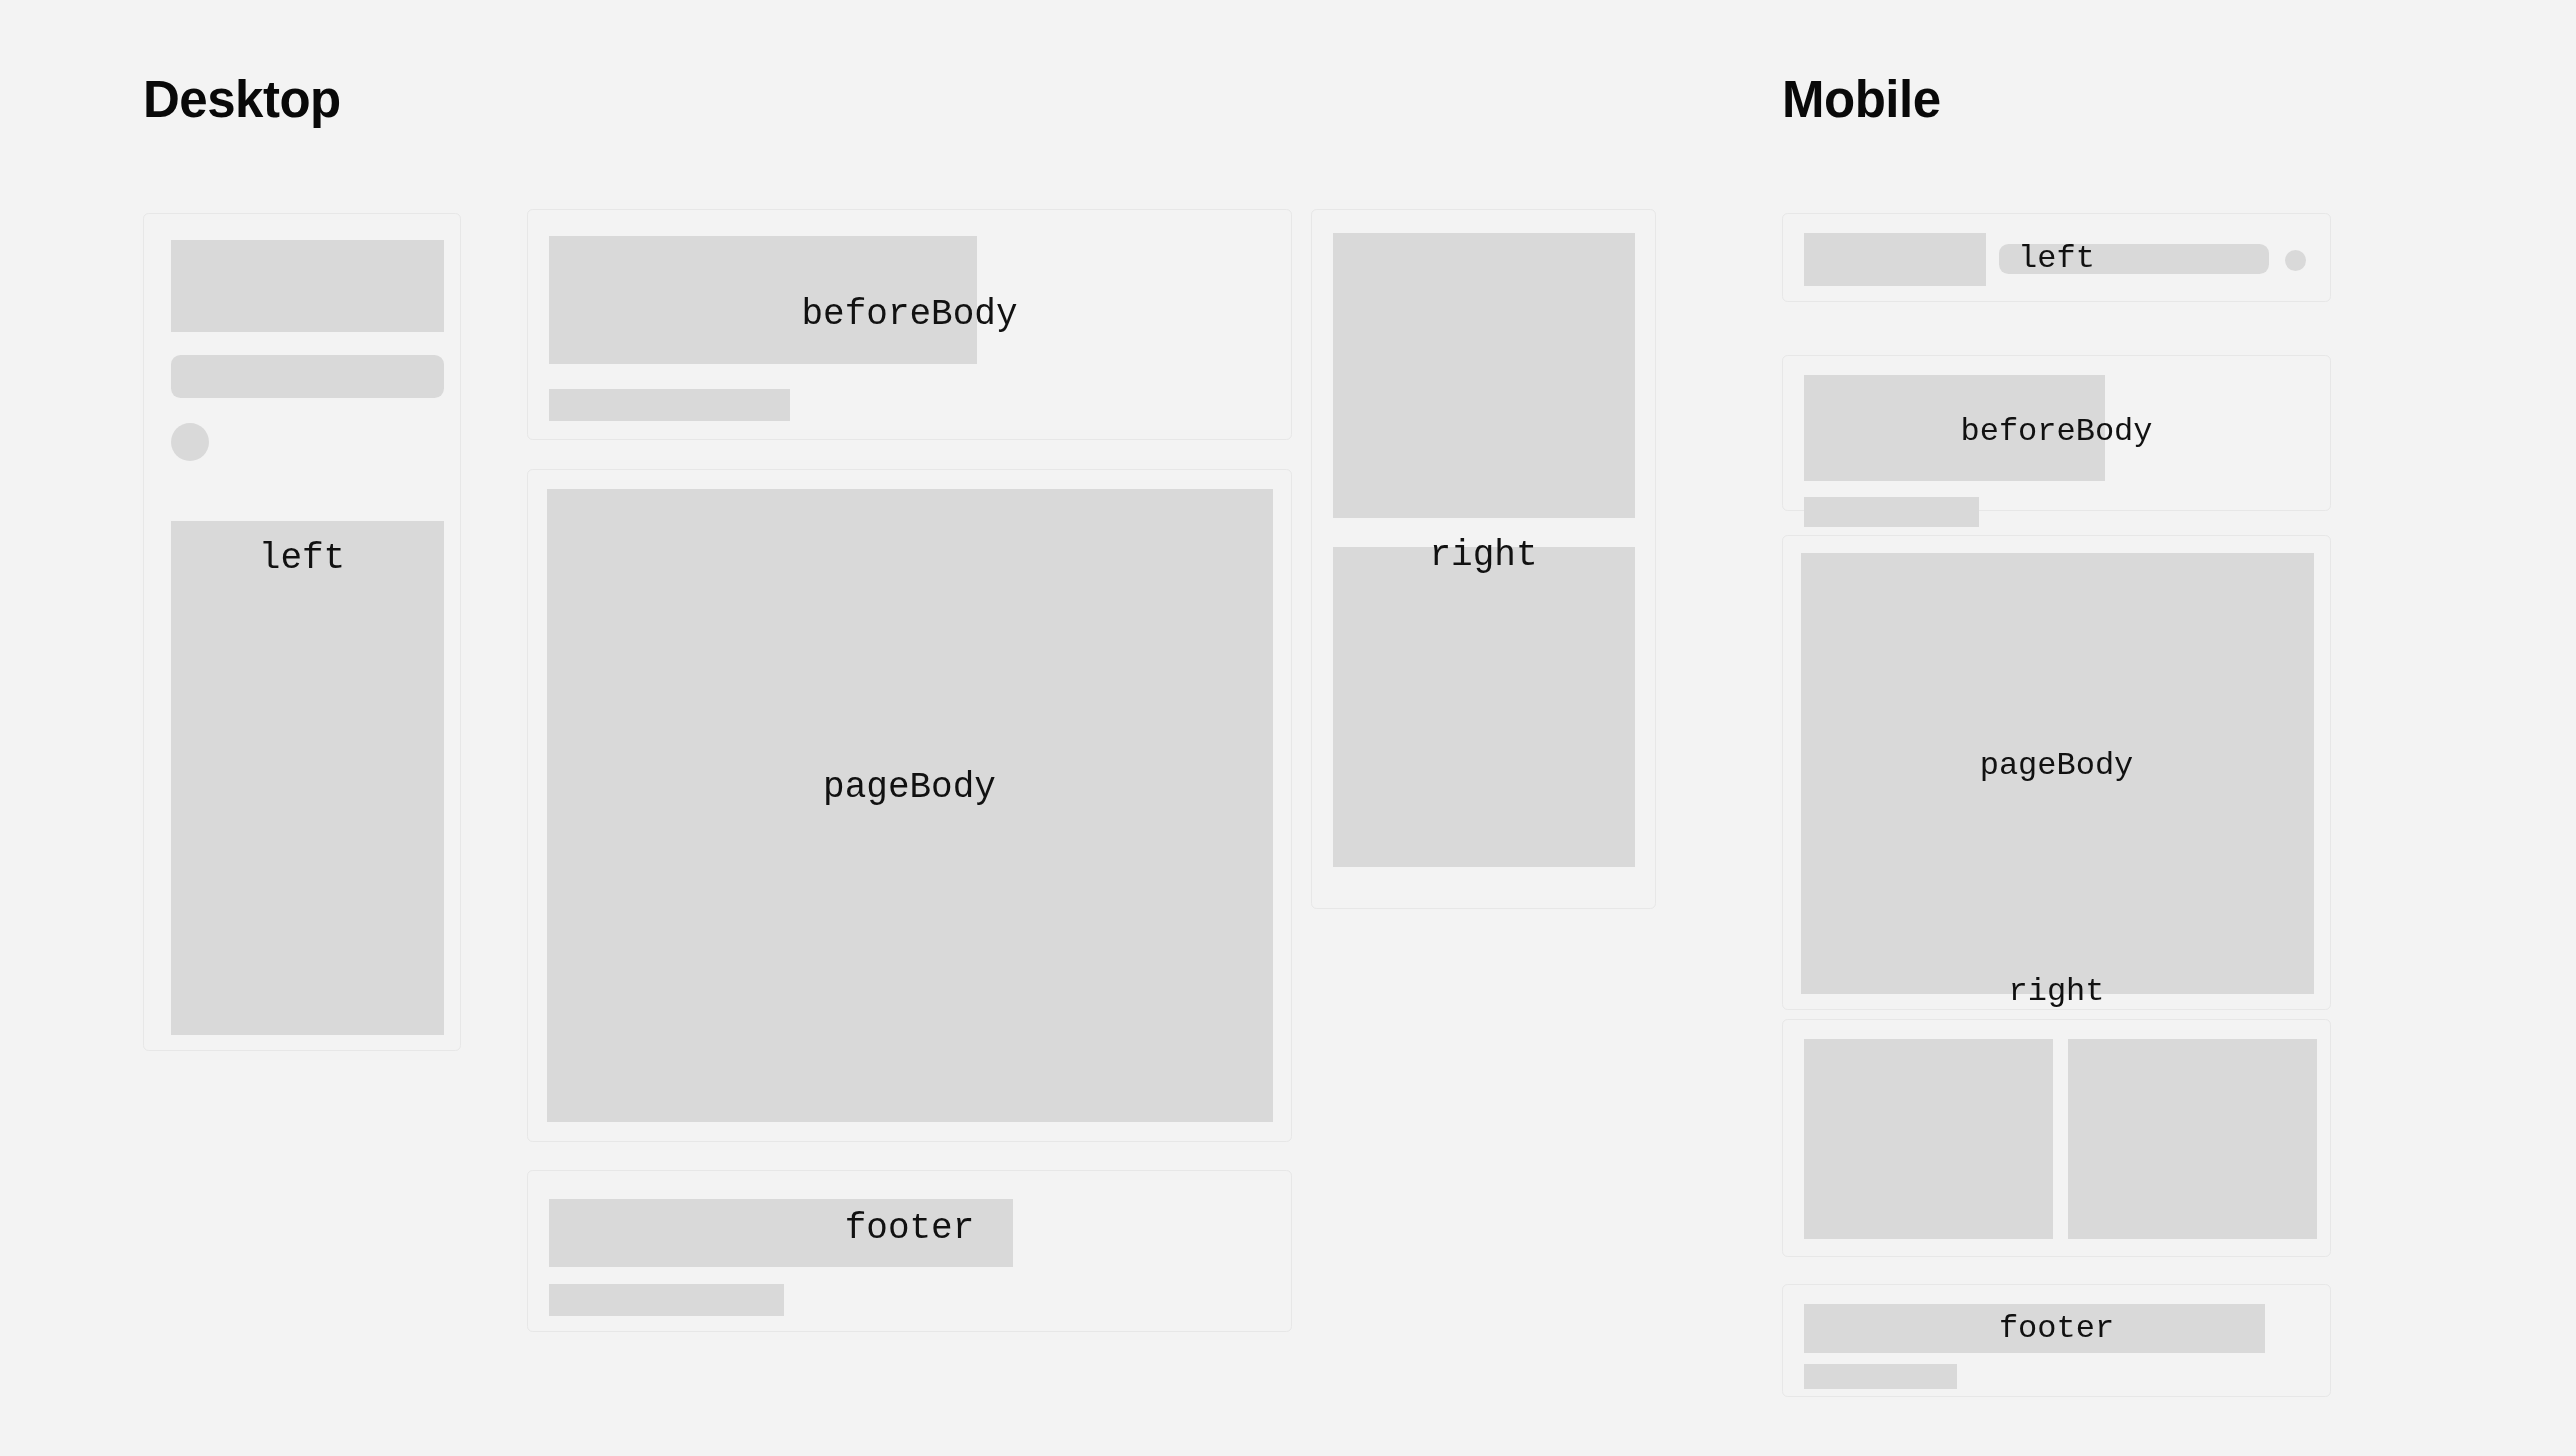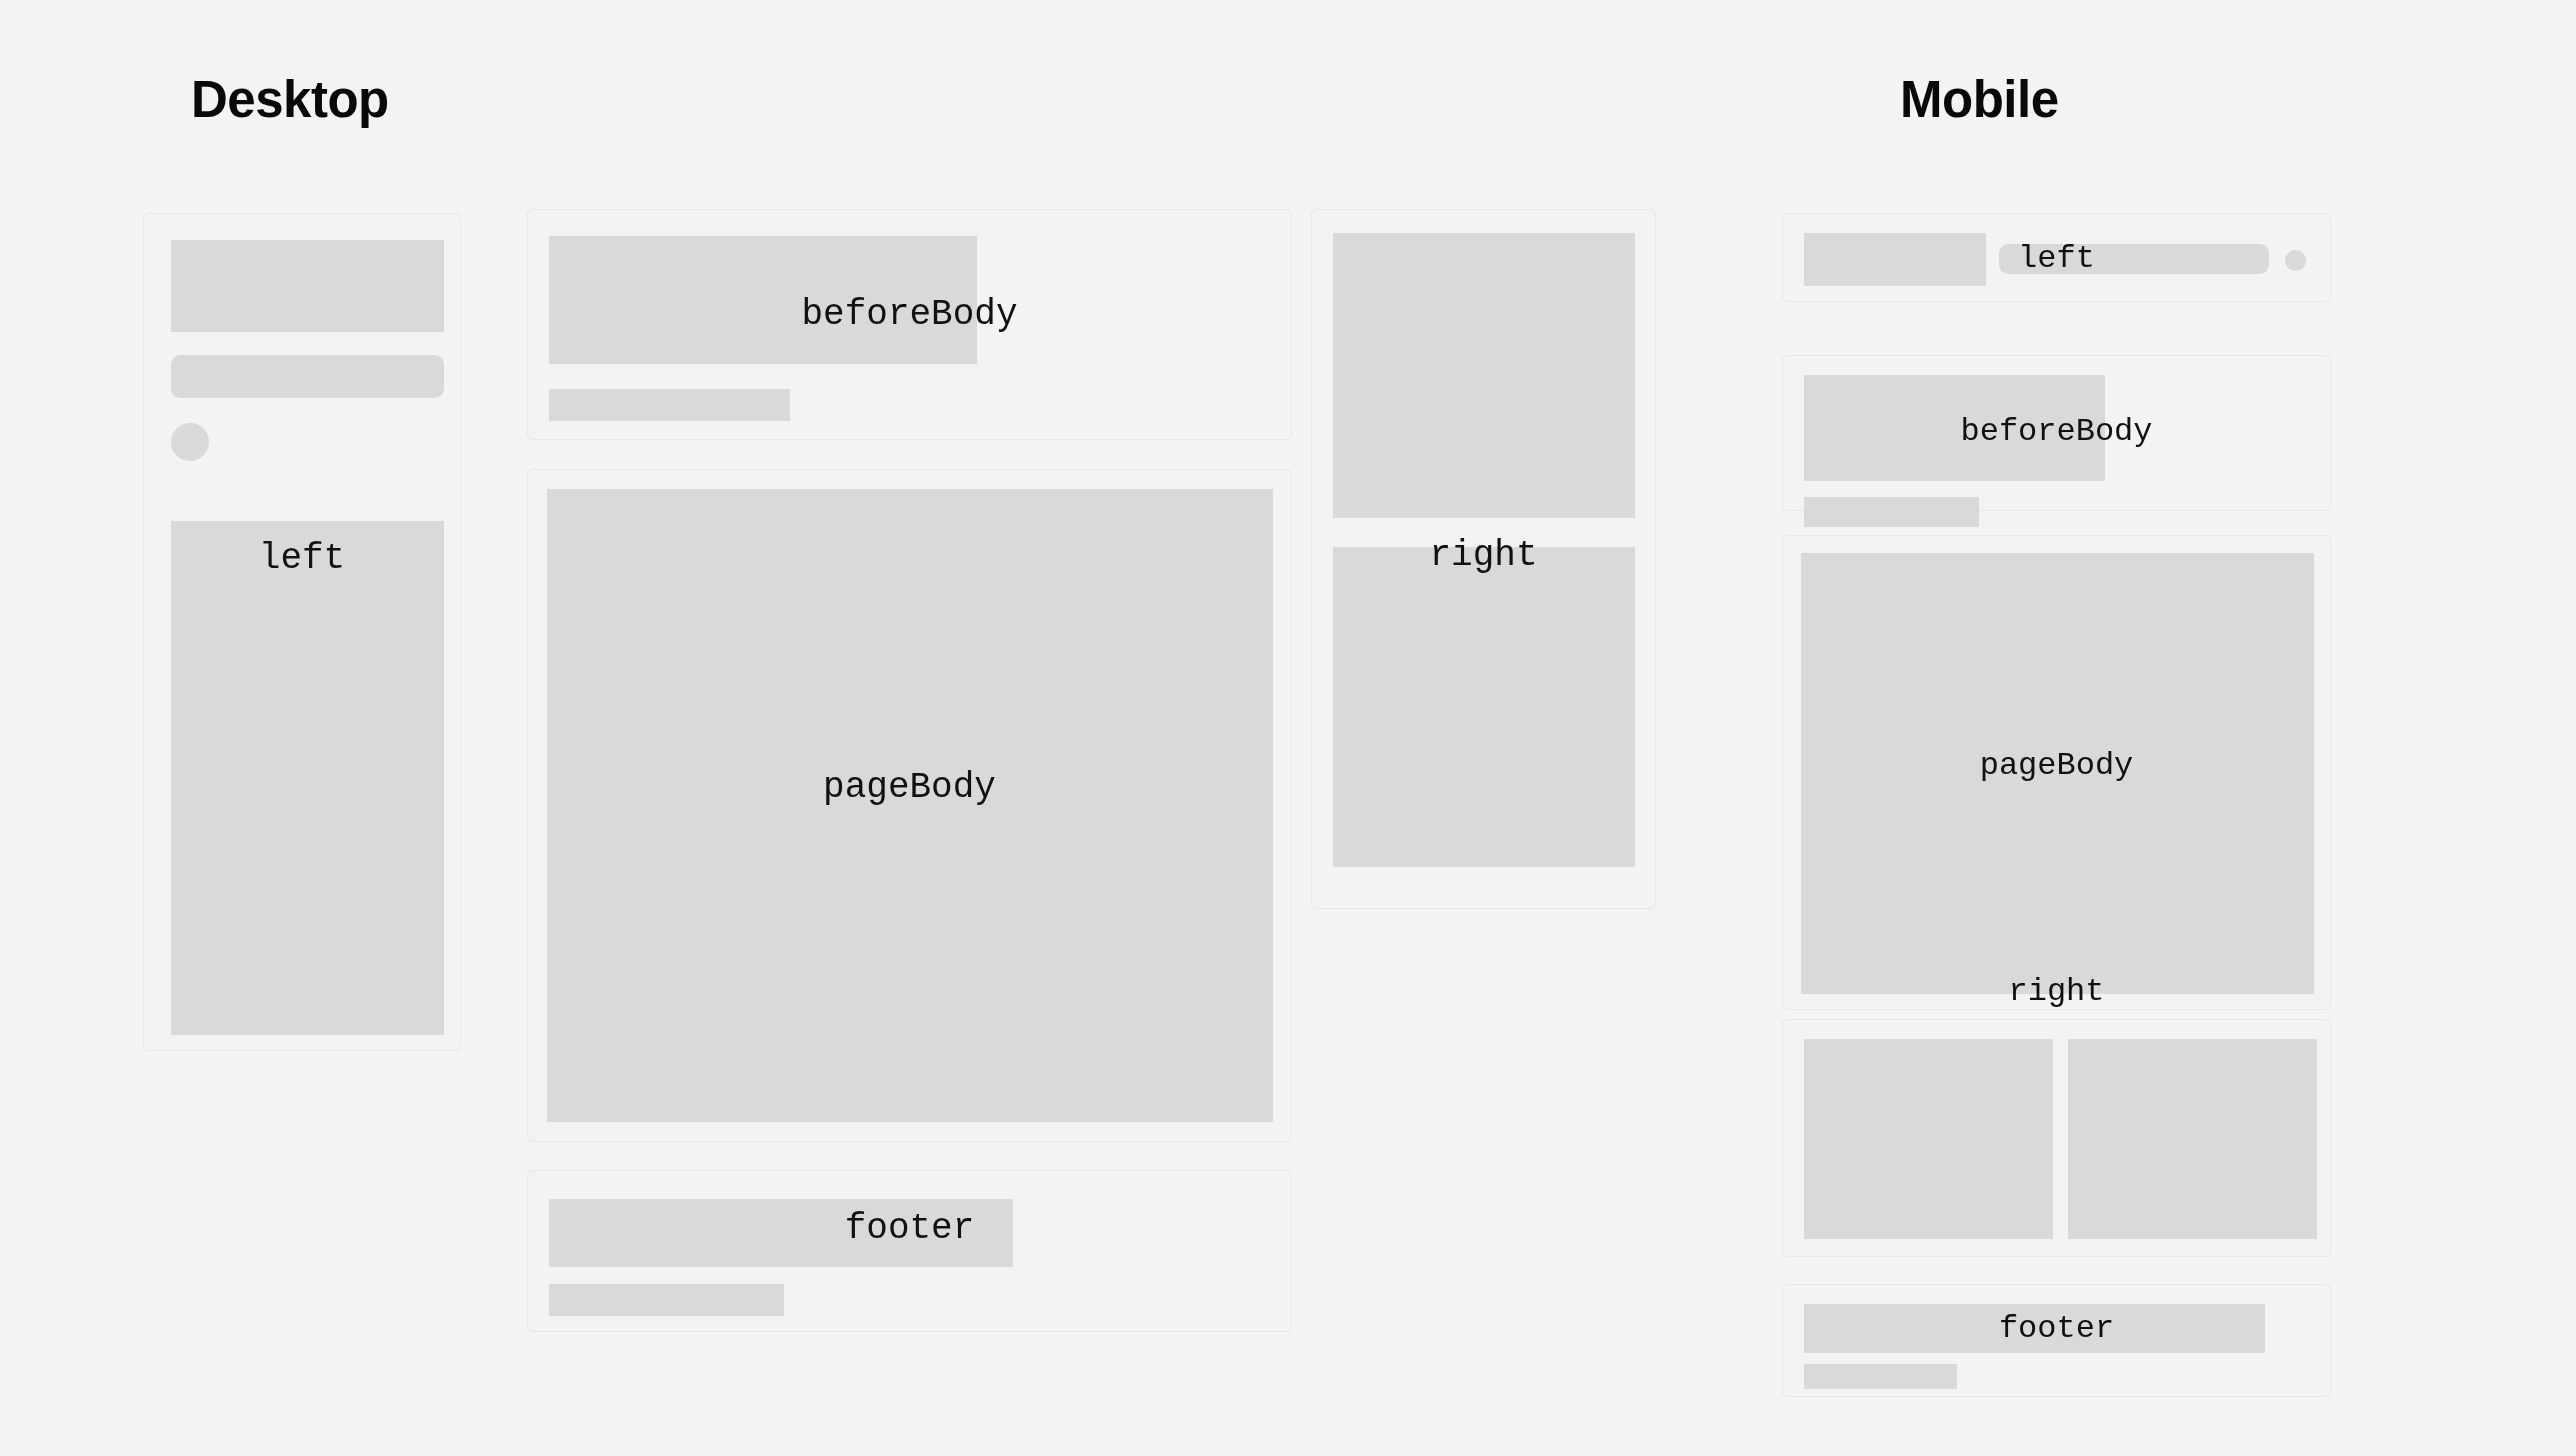"Desktop" .col-title { margin-left: 48px -> none }
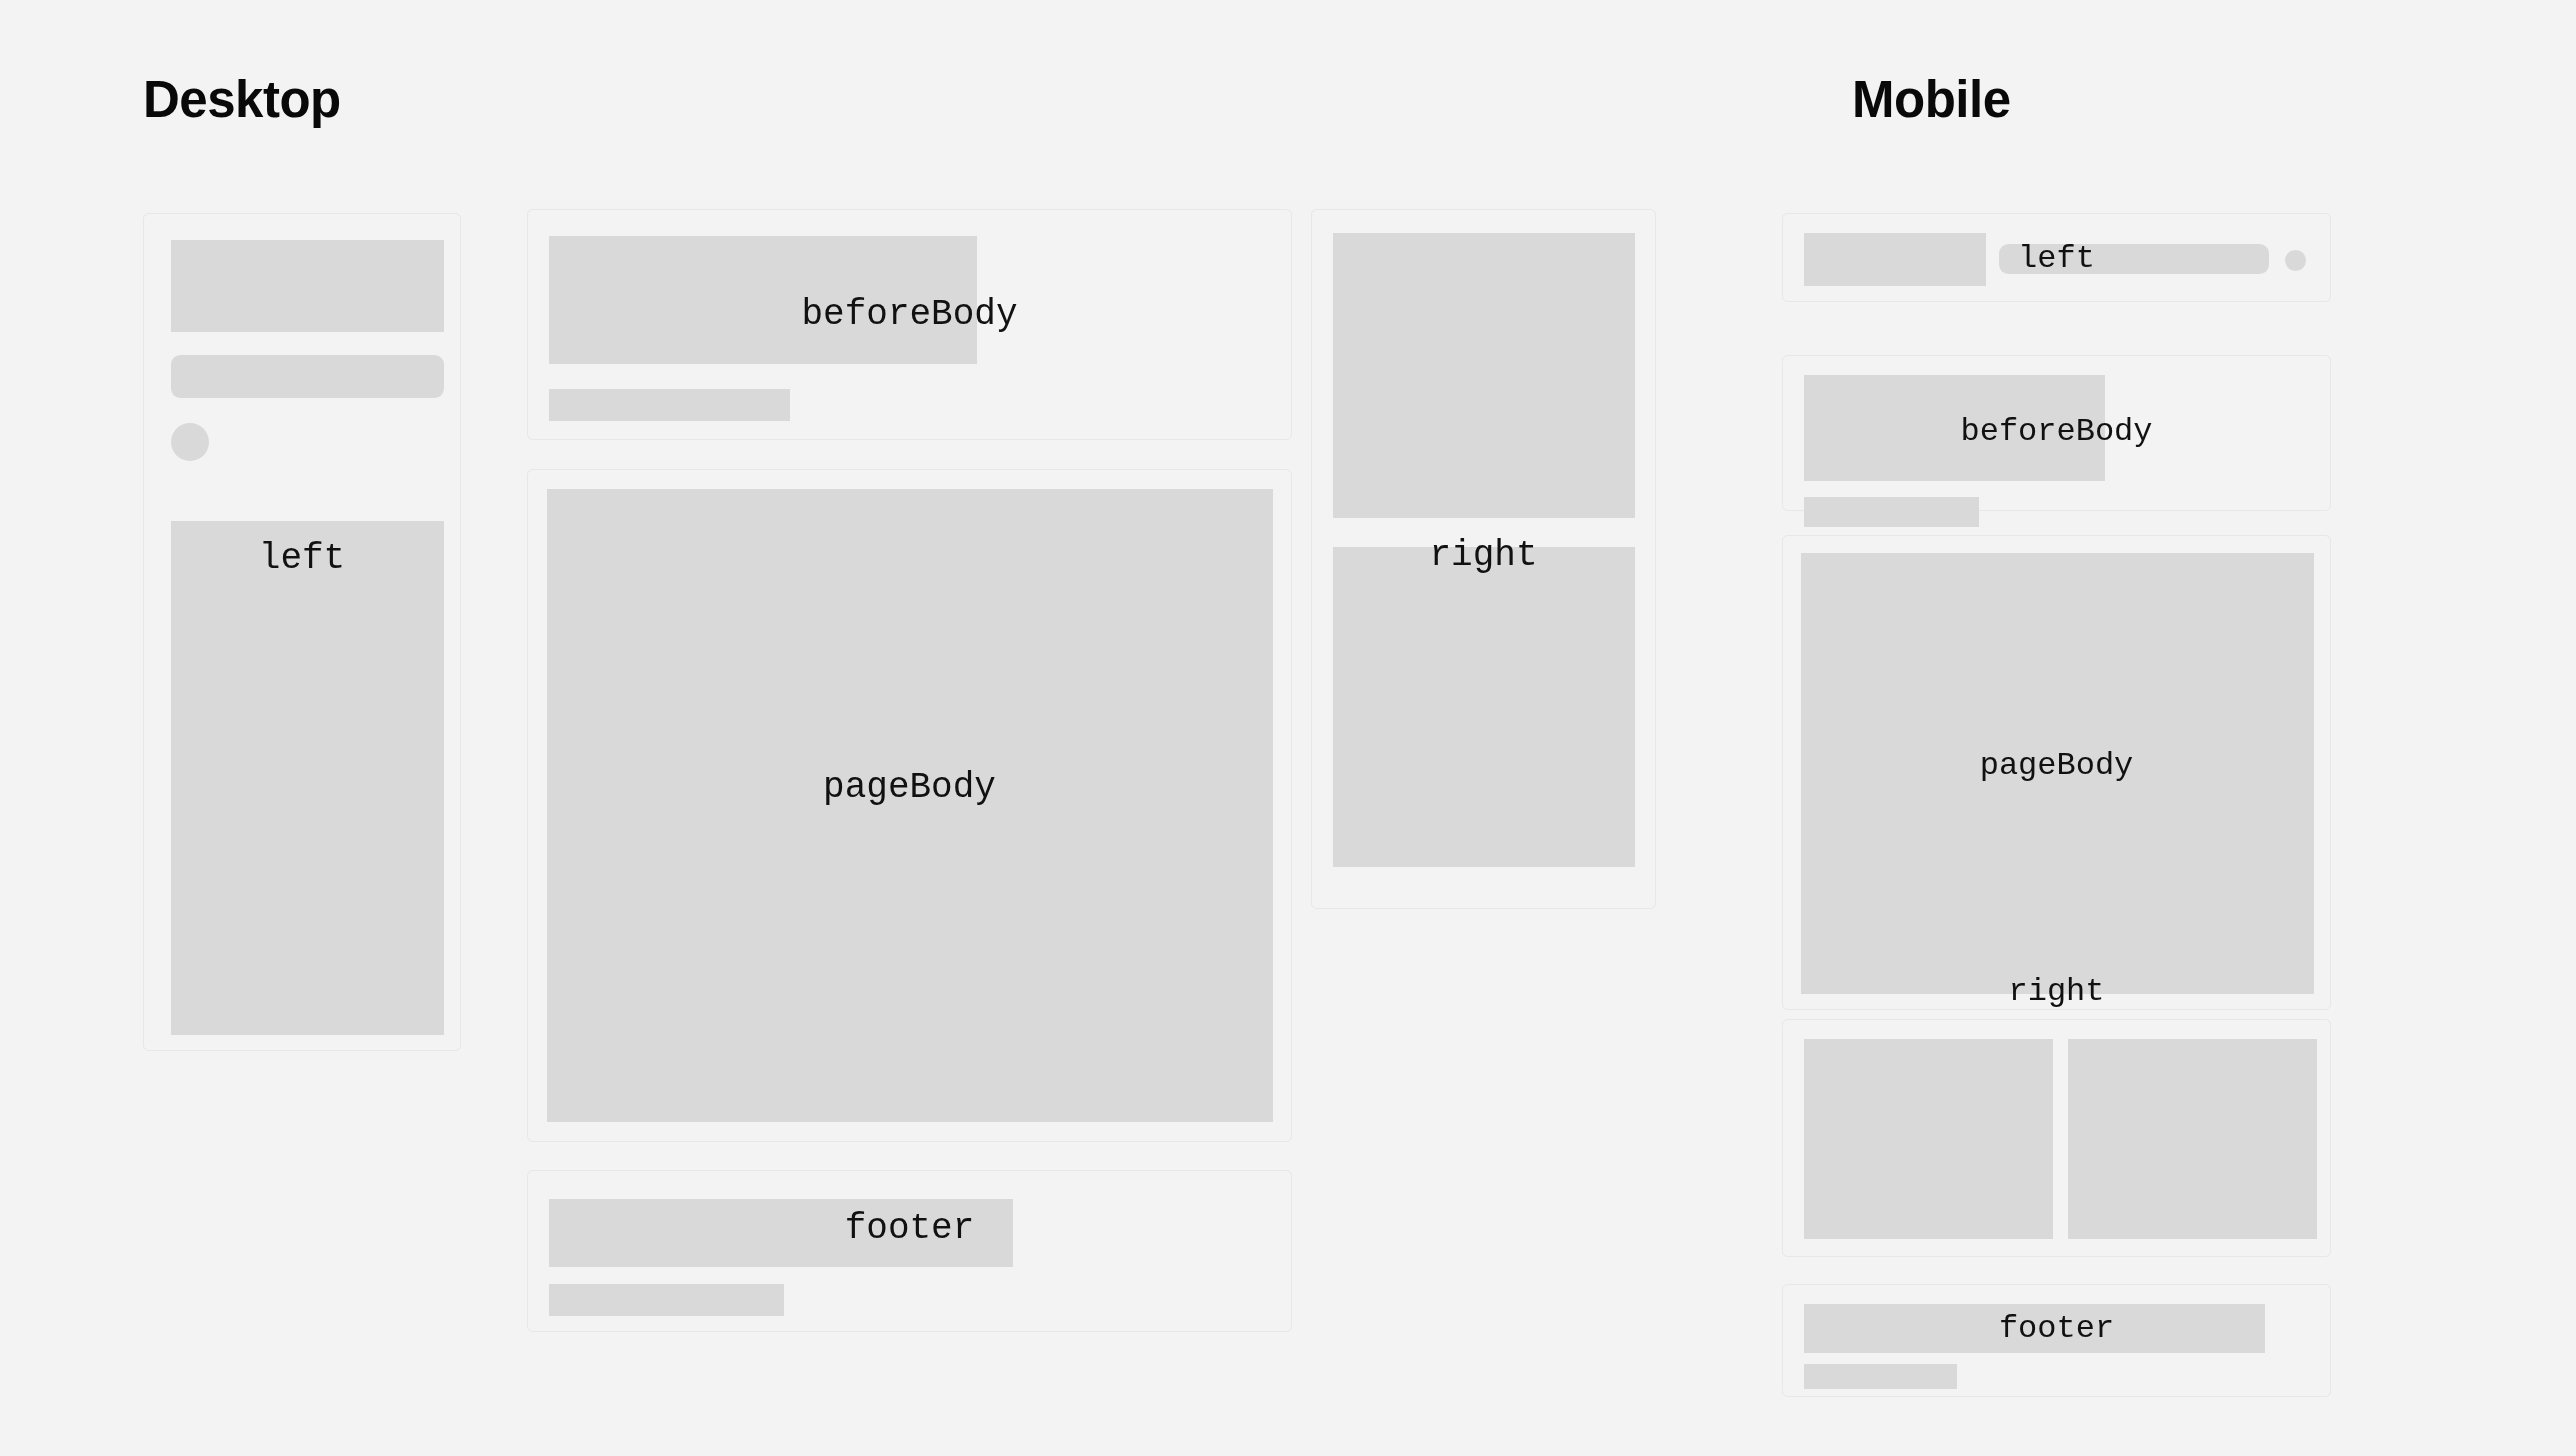"Mobile" #mobile-title { left: 1852px -> 1782px }
